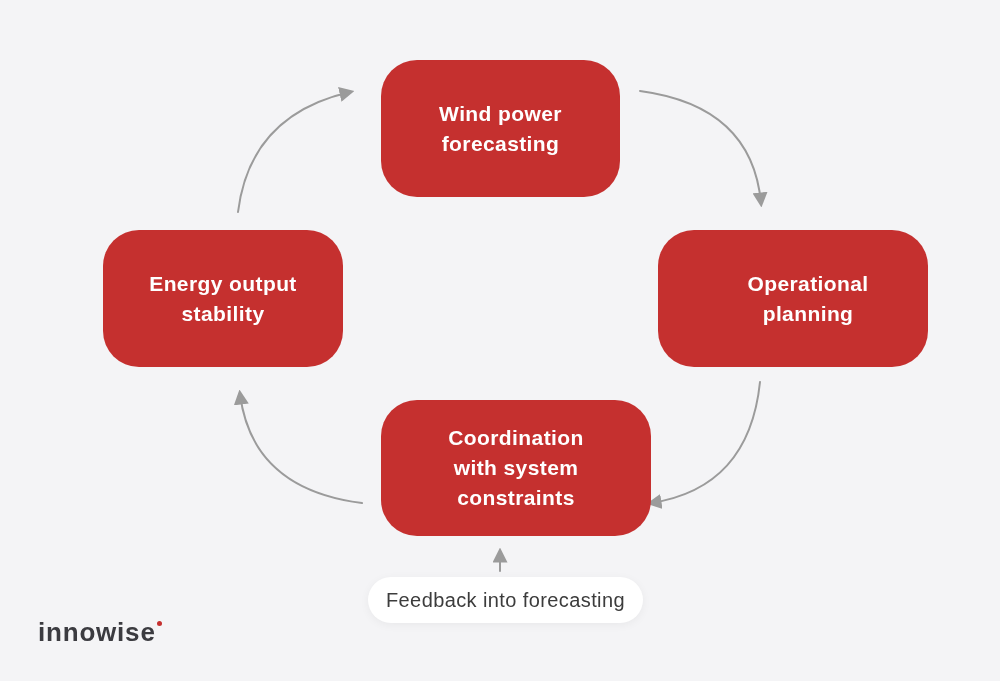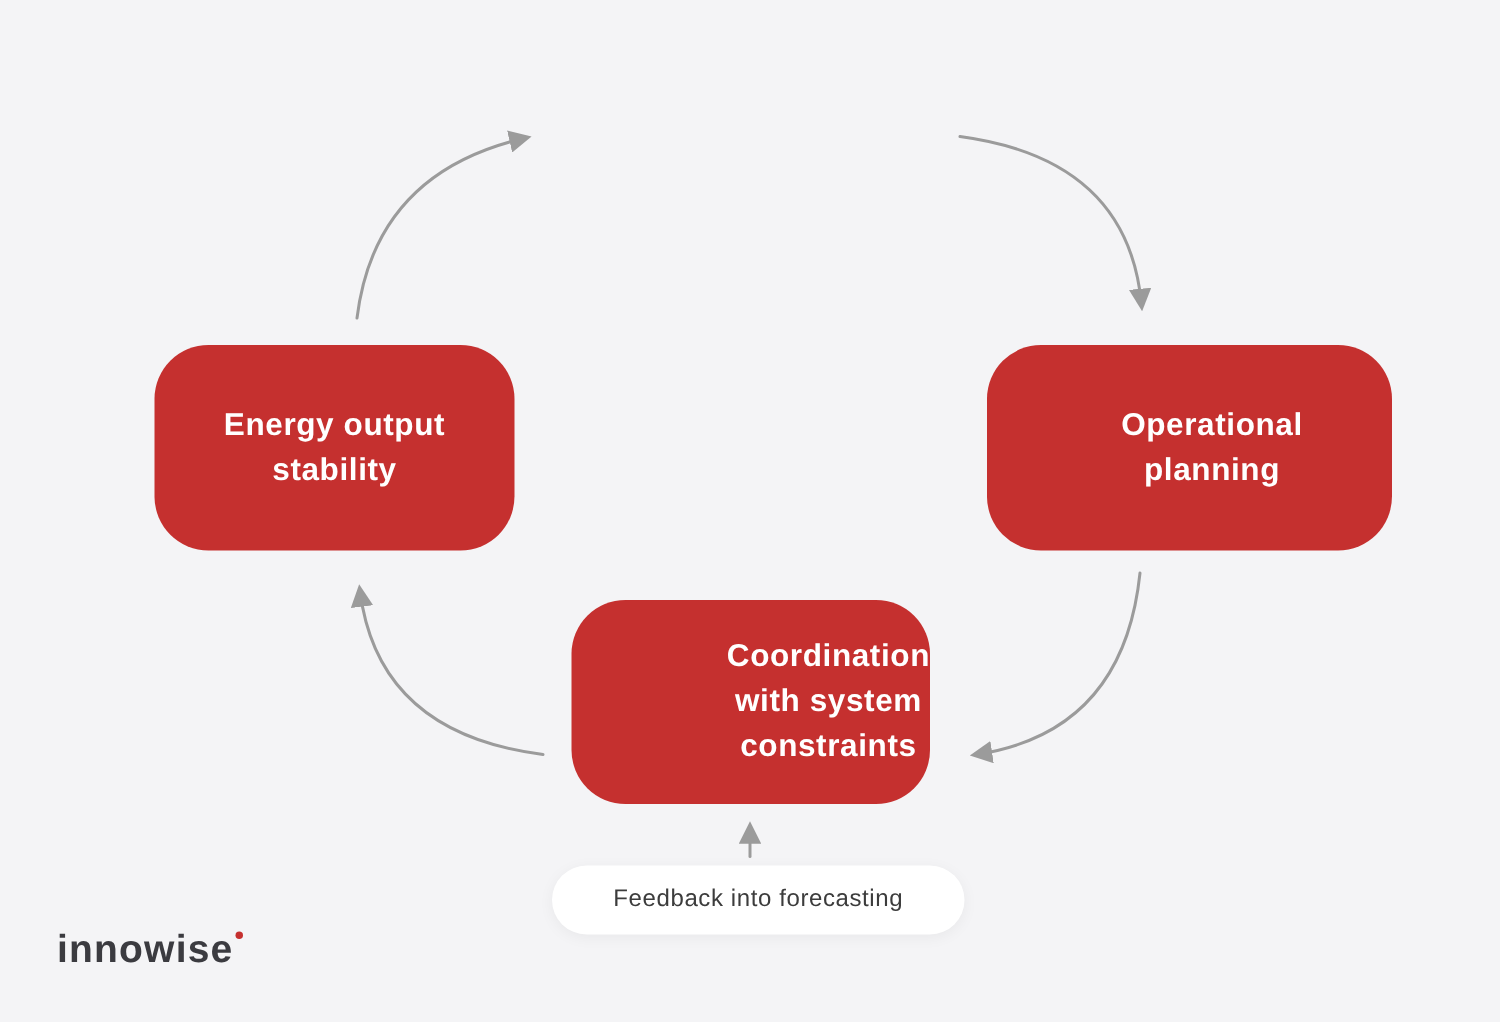"Wind power" div.node { html: none -> <div> <span>Wind power forecasting</span> </div> }
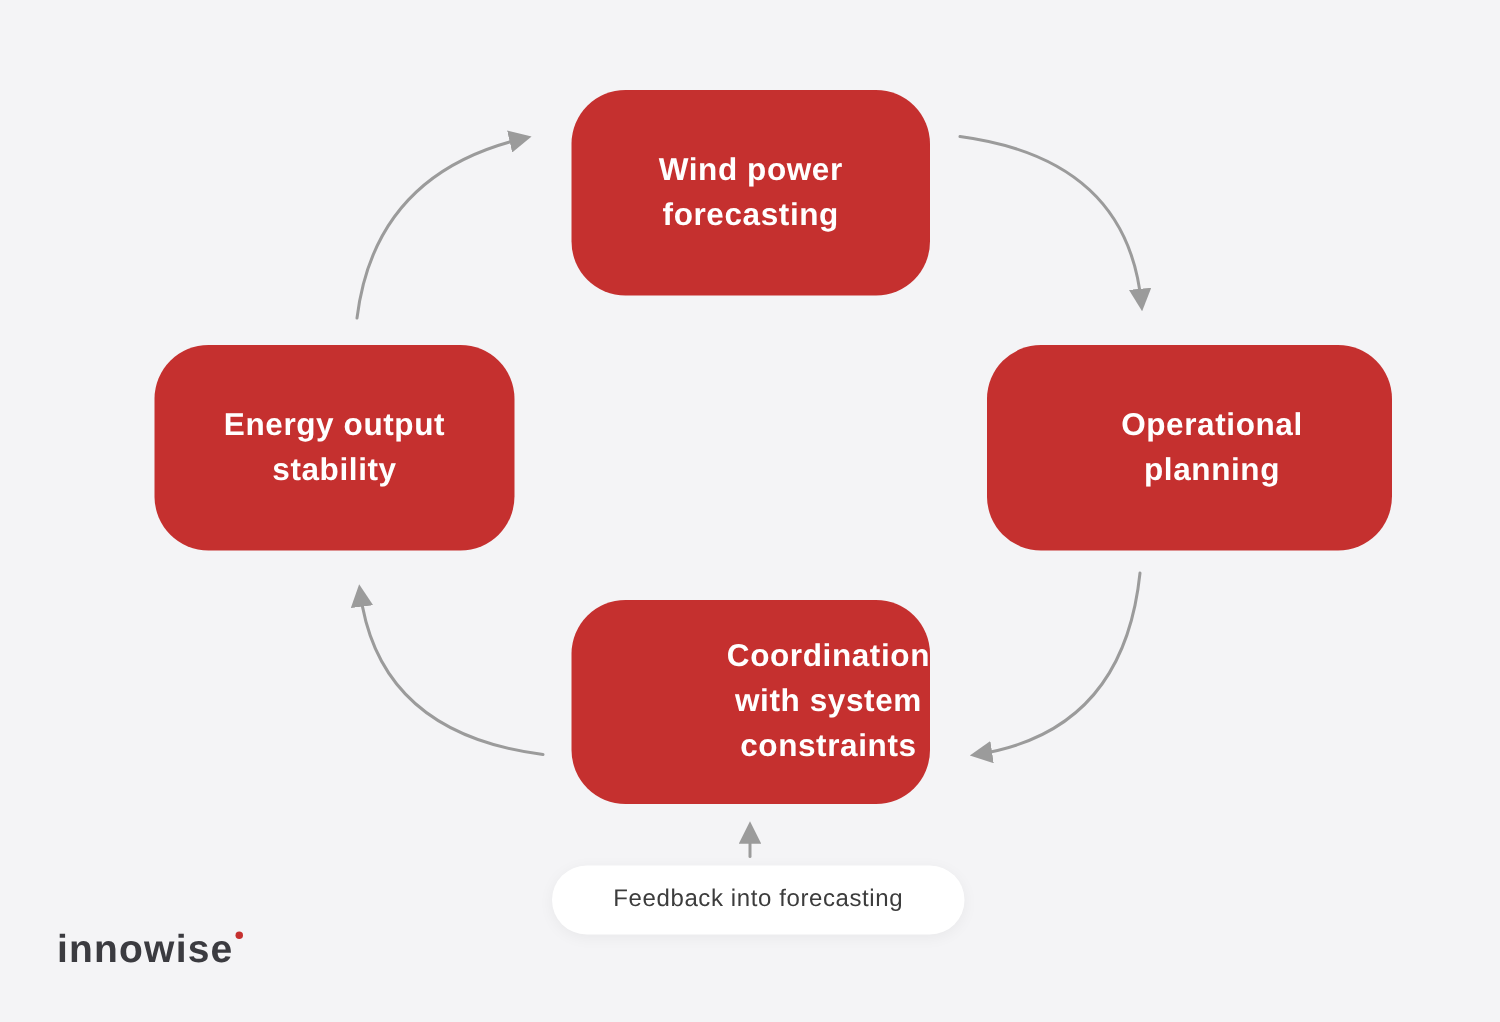"Coordination" .node-bottom { justify-content: flex-end -> none; width: 239px -> 270px }
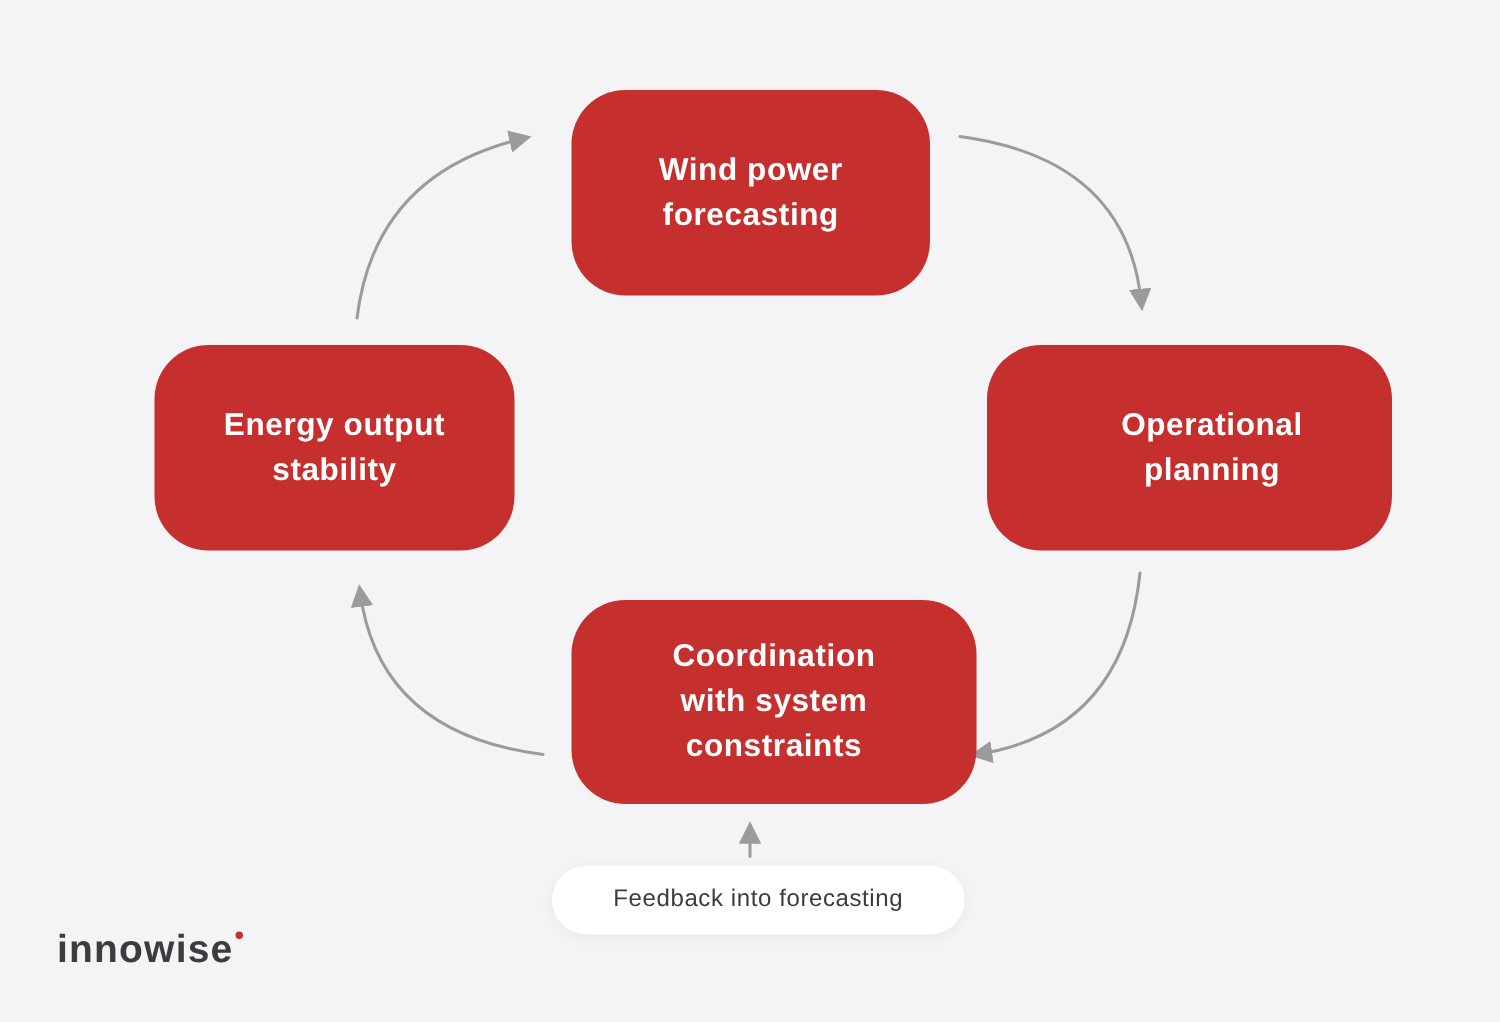"Feedback into forecasting" .pill-label { font-size: 16px -> 20px }
